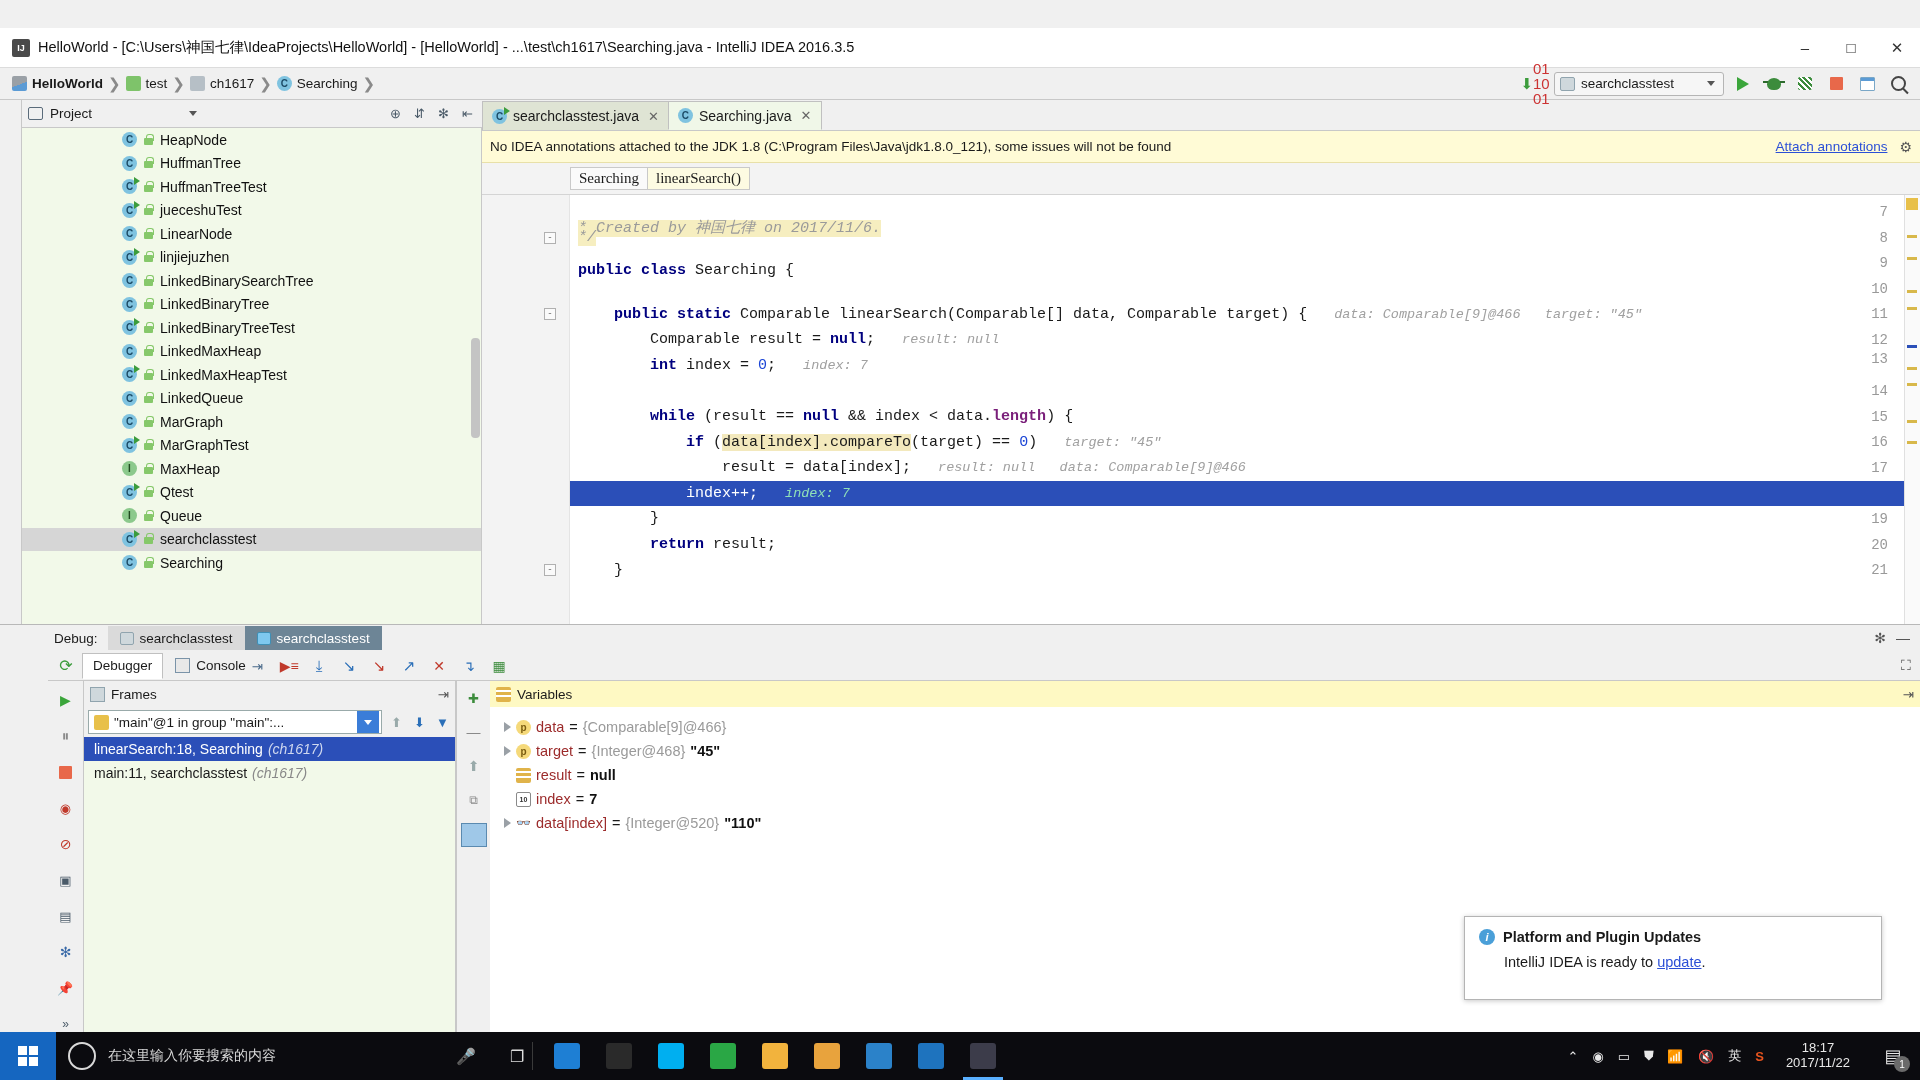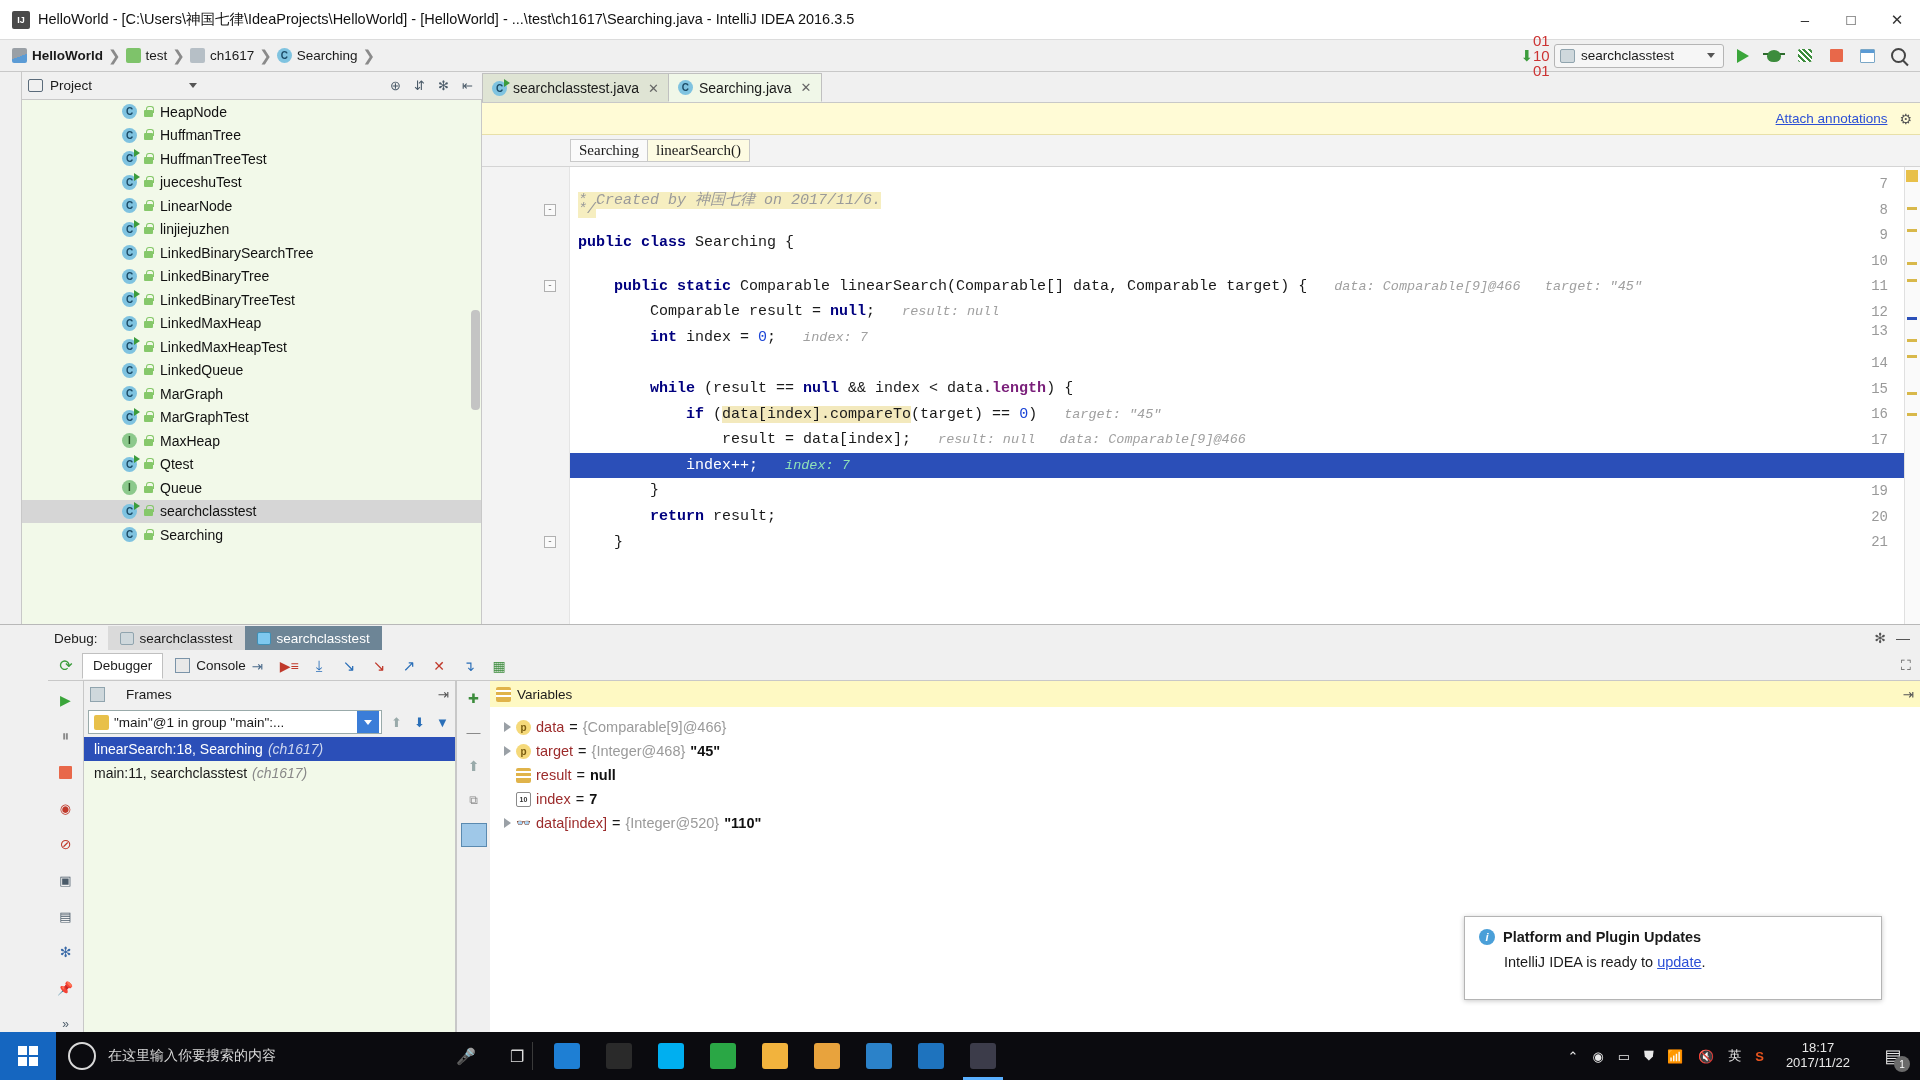"HelloWorld -" .titlebar { margin-top: none -> 28px }
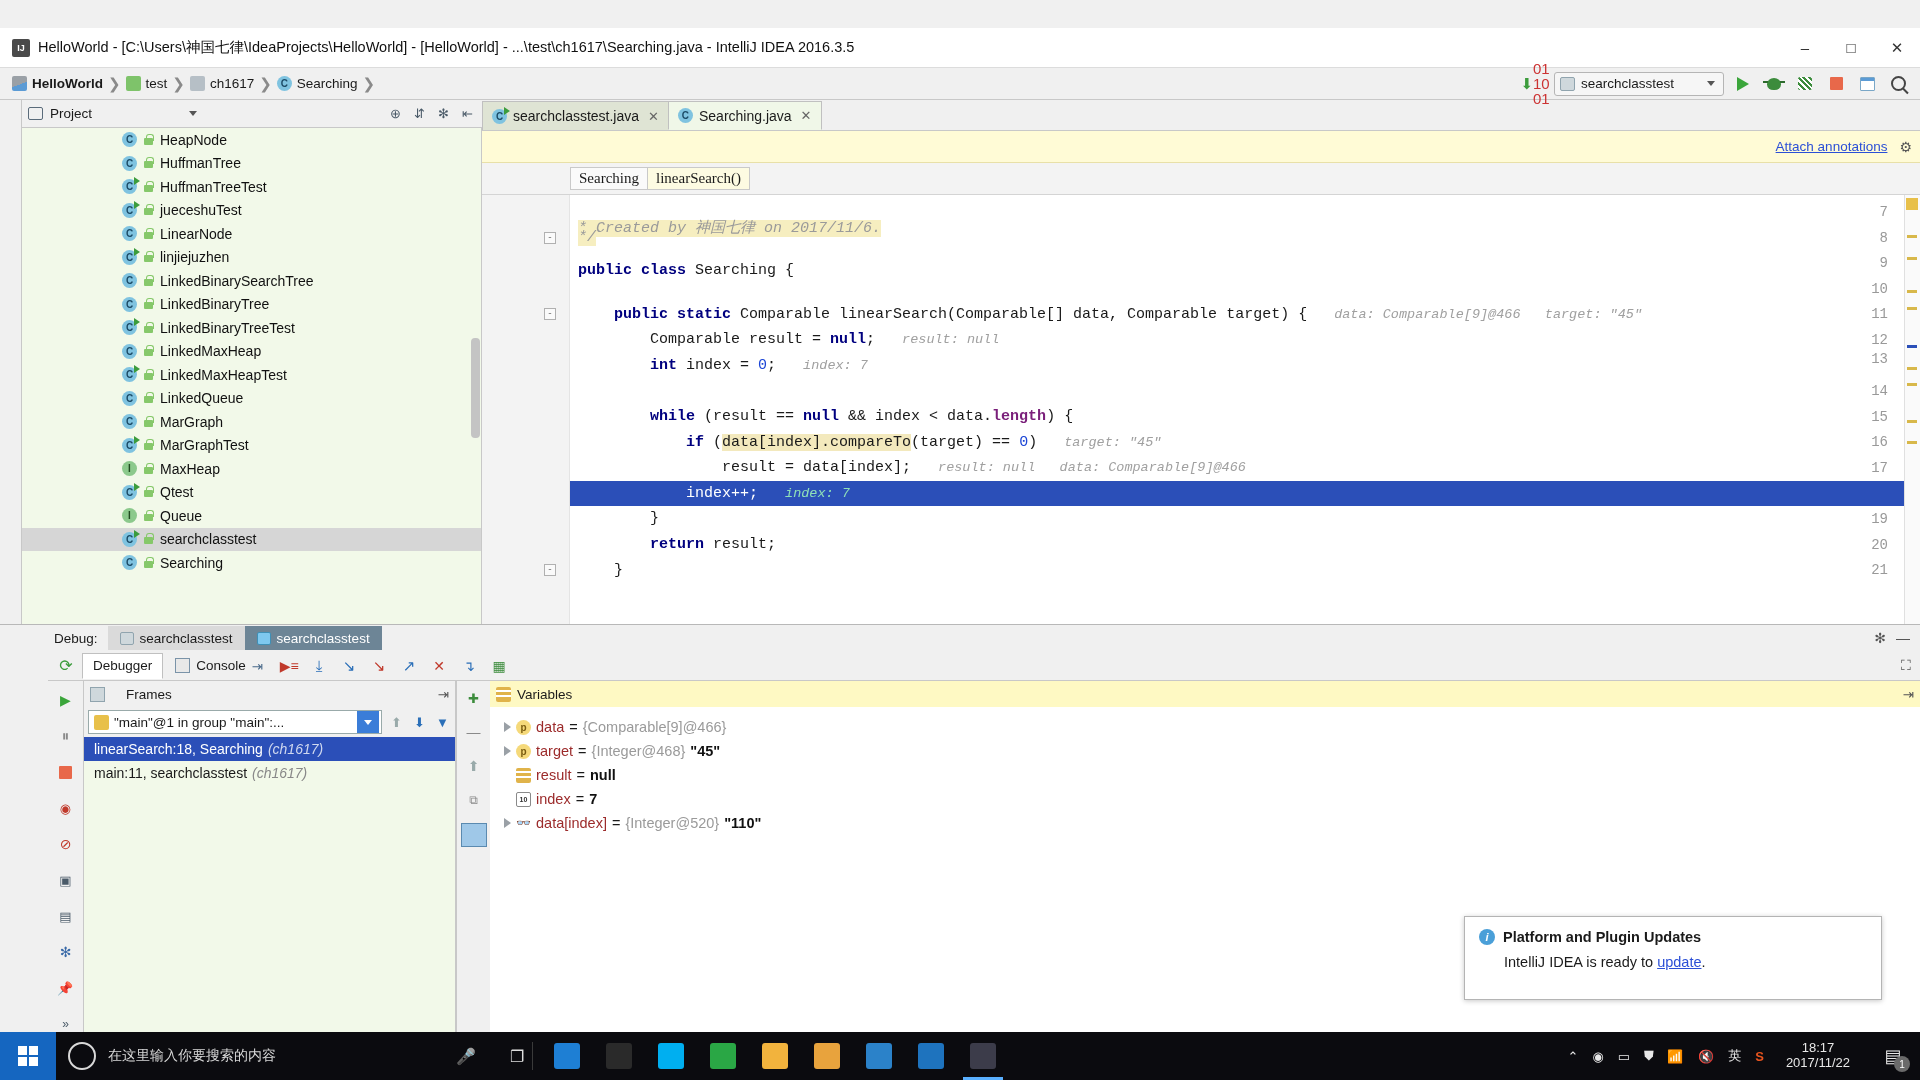"No IDEA annotations attached to" span { html: none -> <span>No IDEA annotations attached to the JDK 1.8 (C:\Program Files\Java\jdk1.8.0_121), some issues will not be found</span> }
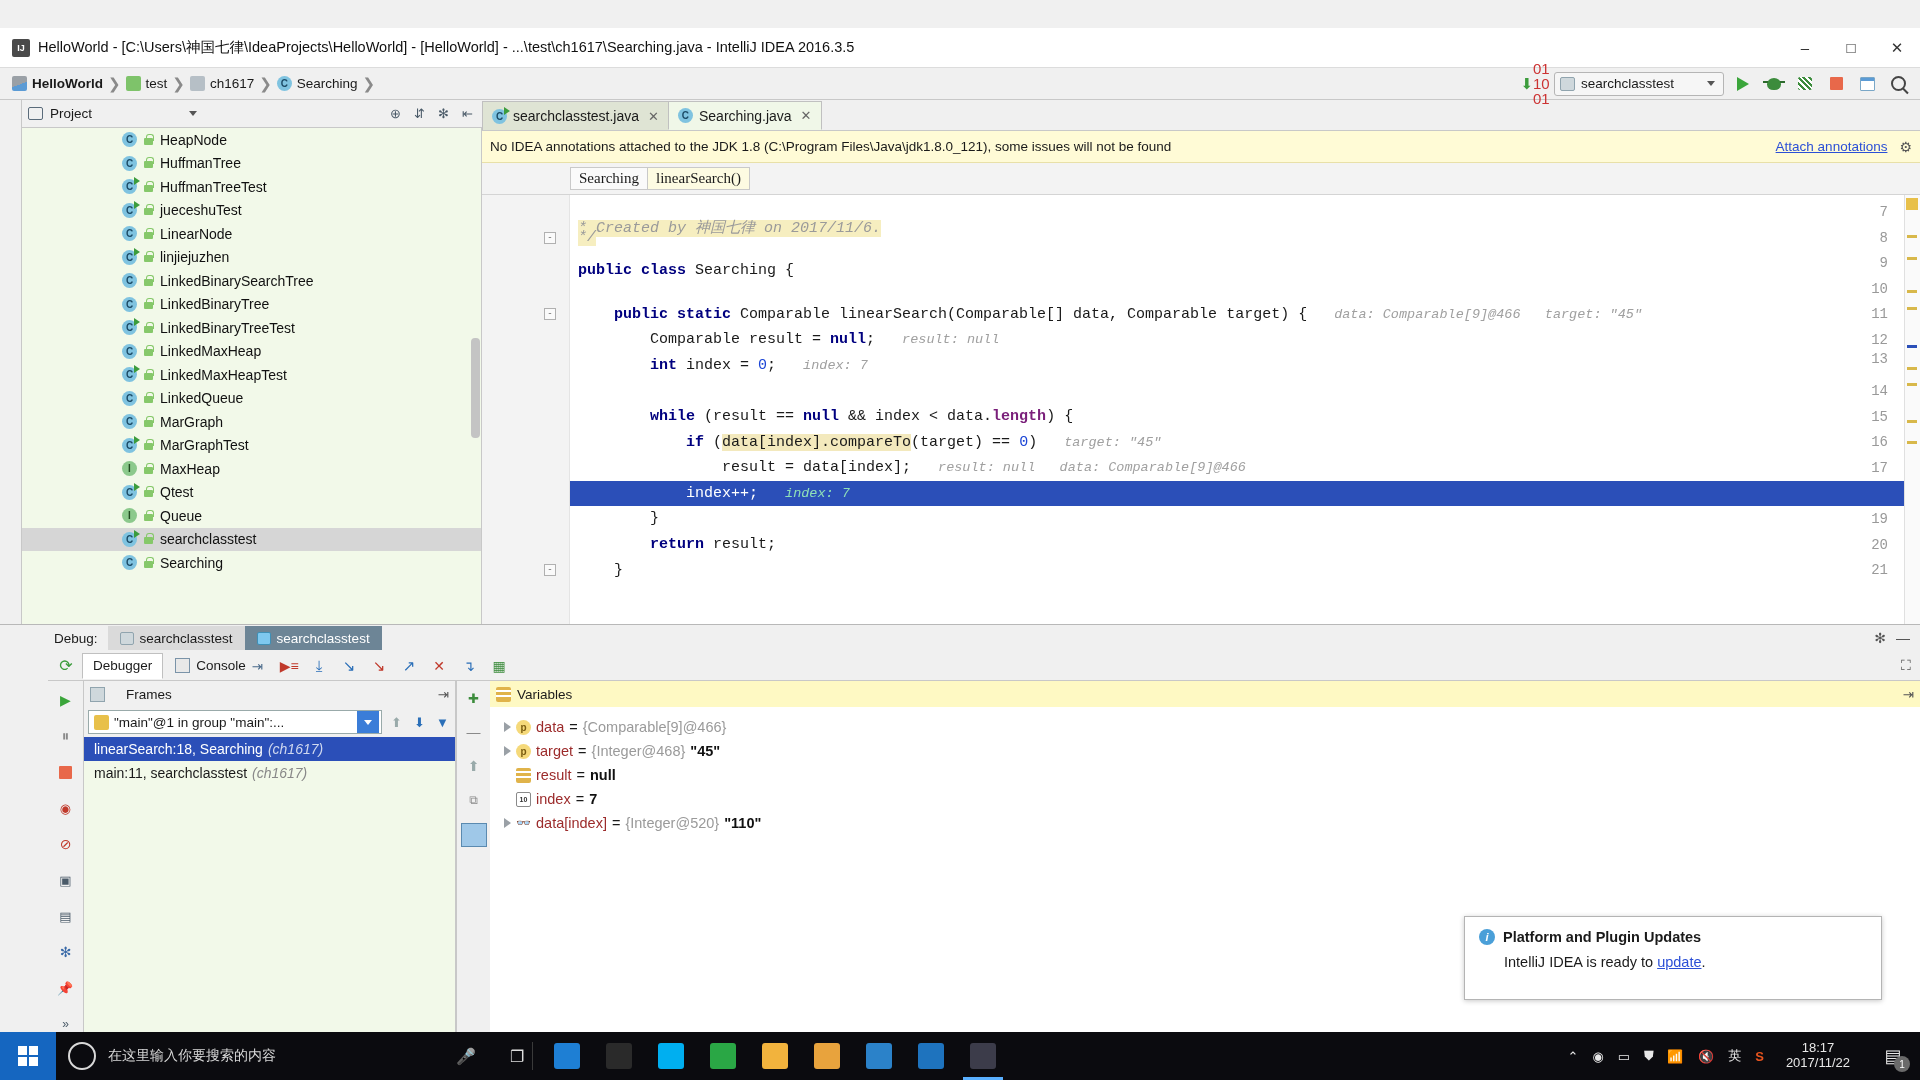"Frames" .frames-head { gap: 21px -> 6px }
